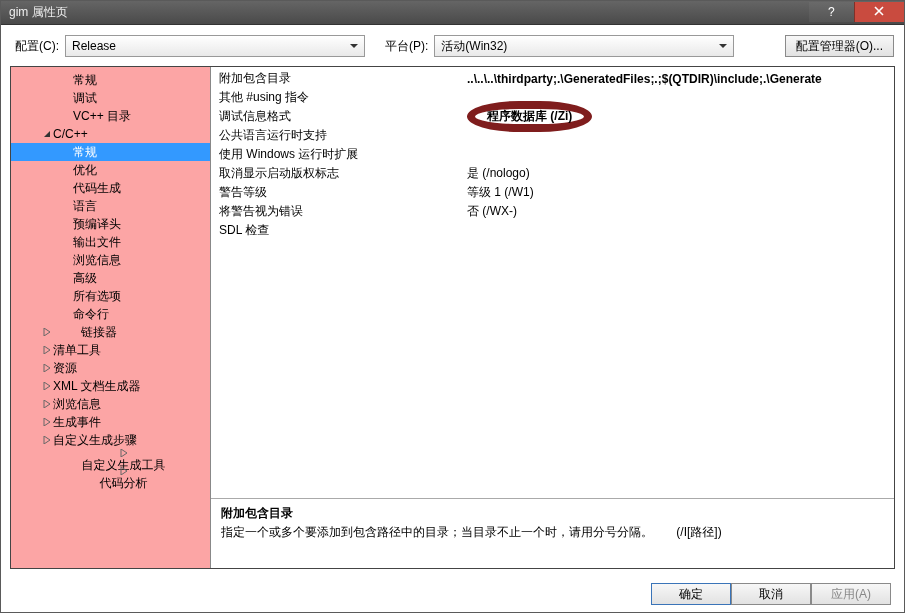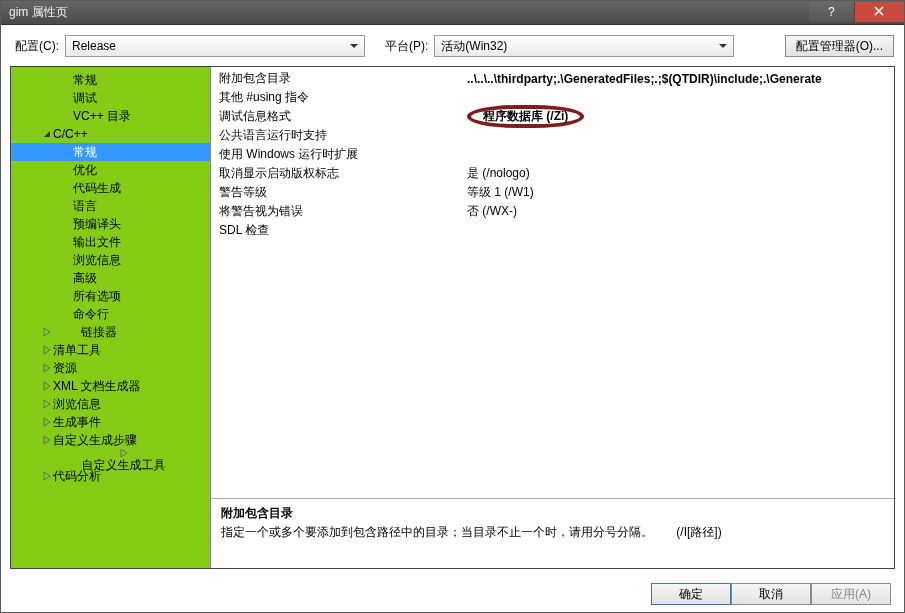"常规" .tree { background: #84cc16 -> #fca5a5 }
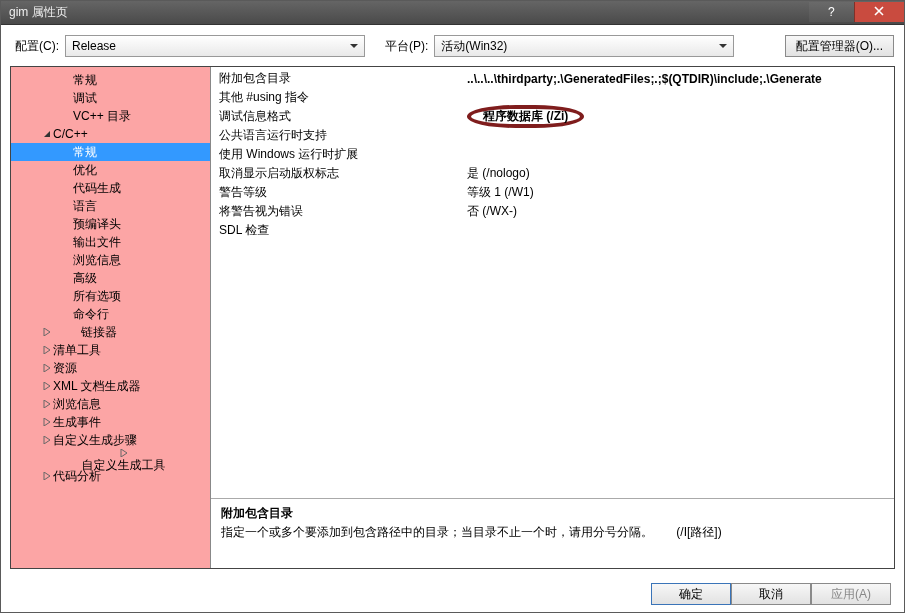"程序数据库 (/Zi)" .highlighted { border: 4px solid #7f1d1d -> 8px solid #7f1d1d }
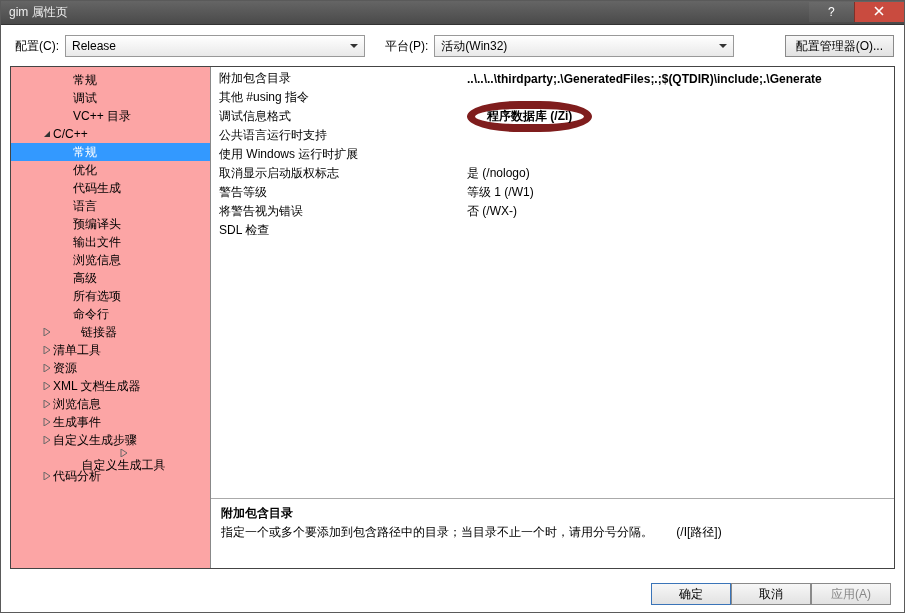"代码分析" div.tree-item { flex-direction: none -> column }
